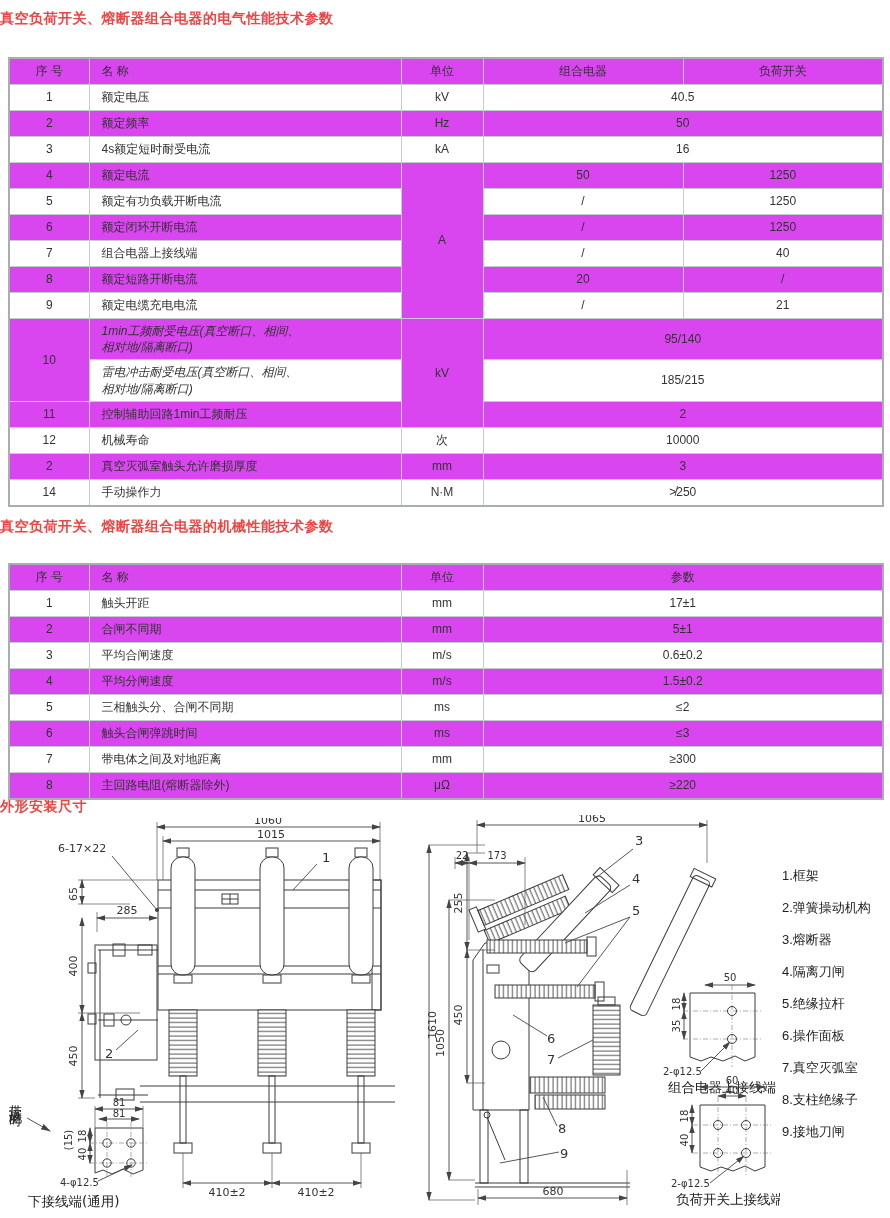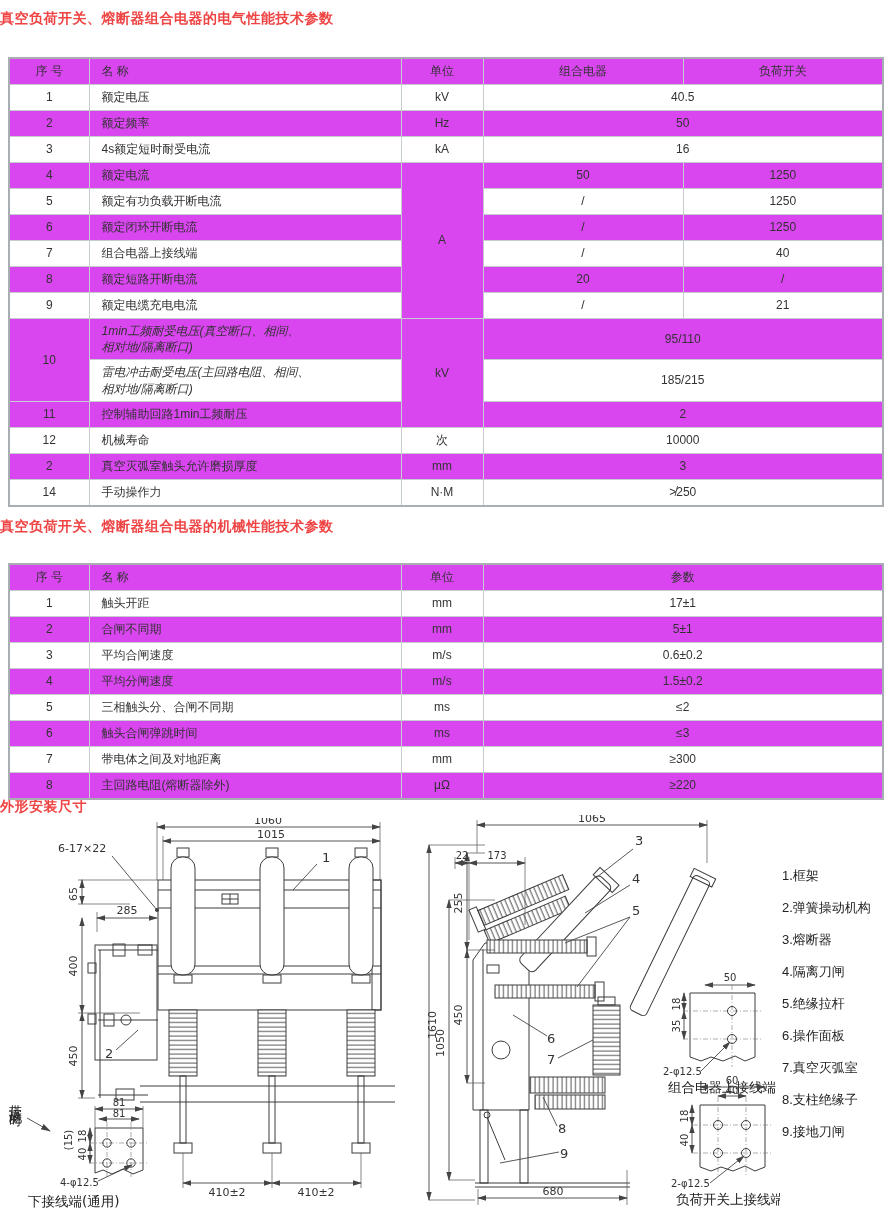"95/110" td { text: 95/110 -> 95/140 }
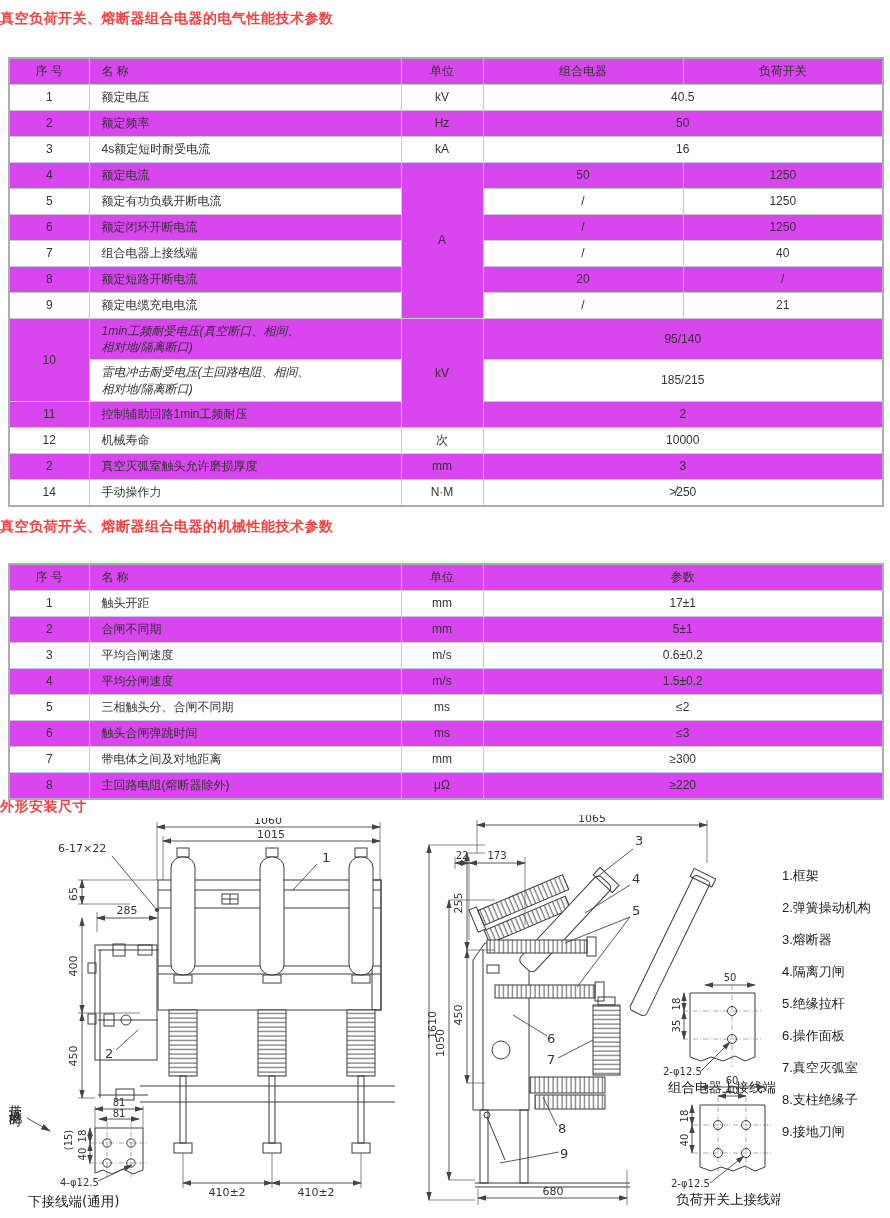"雷电冲击耐受电压(主回路电阻、相间、" td.cname { text: 主回路电阻 -> 真空断口 }
